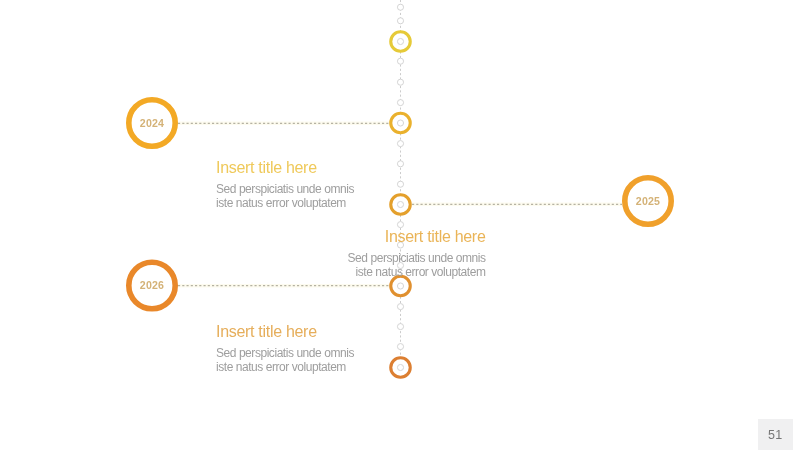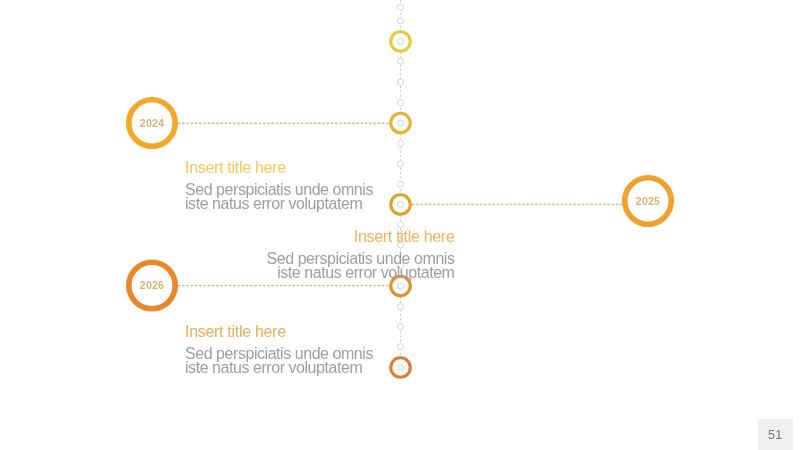"2024" #slide { padding-left: none -> 31px }
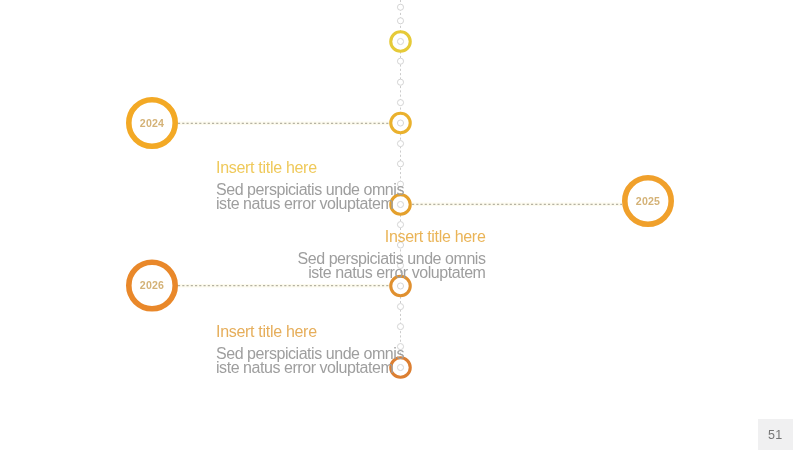"Sed perspiciatis unde omnis" .body { font-size: 16px -> 12px }
